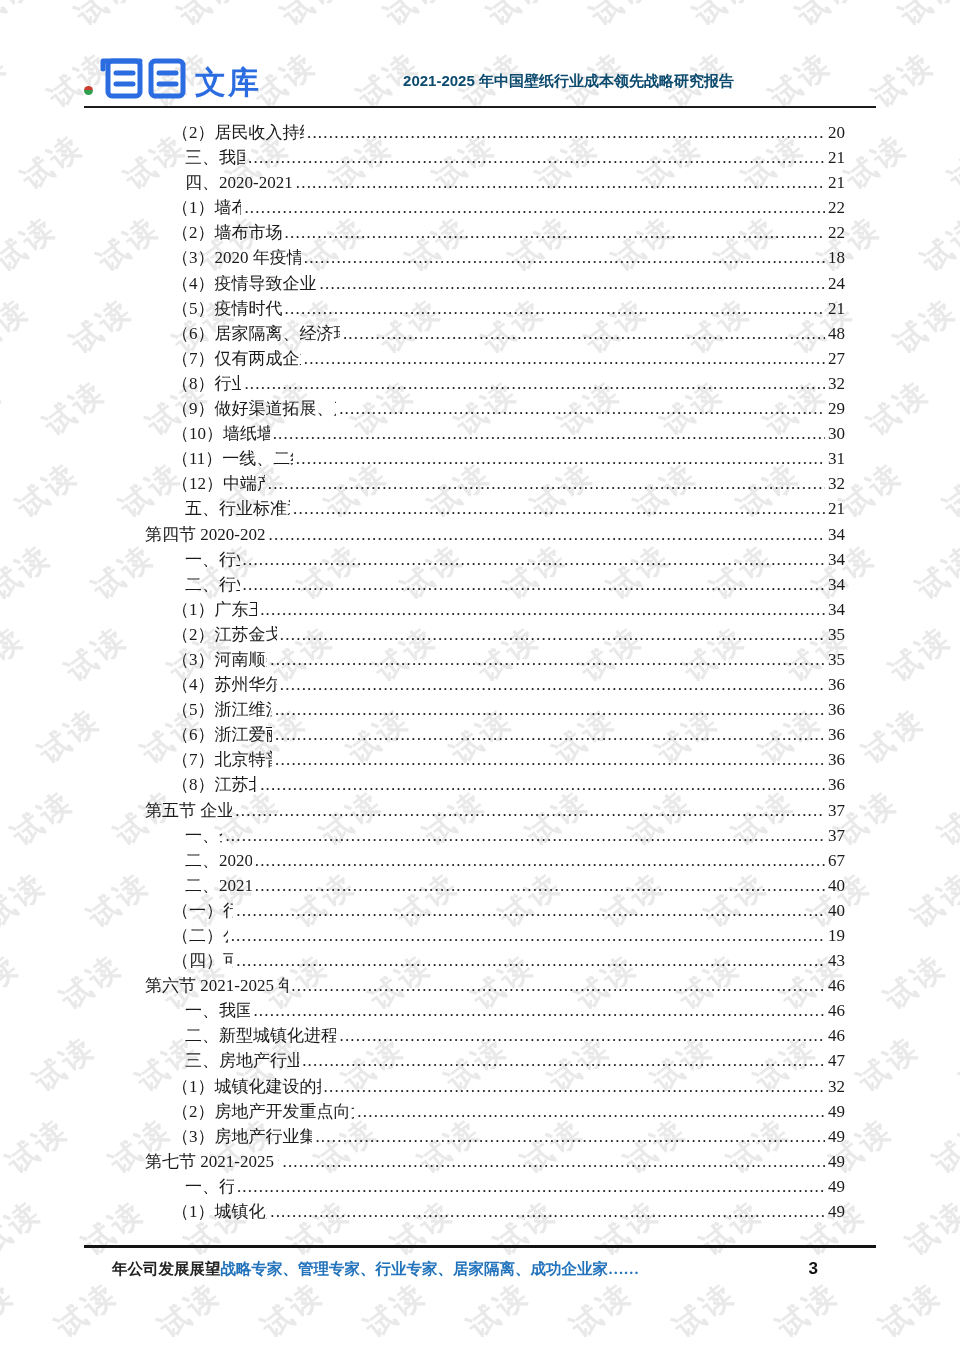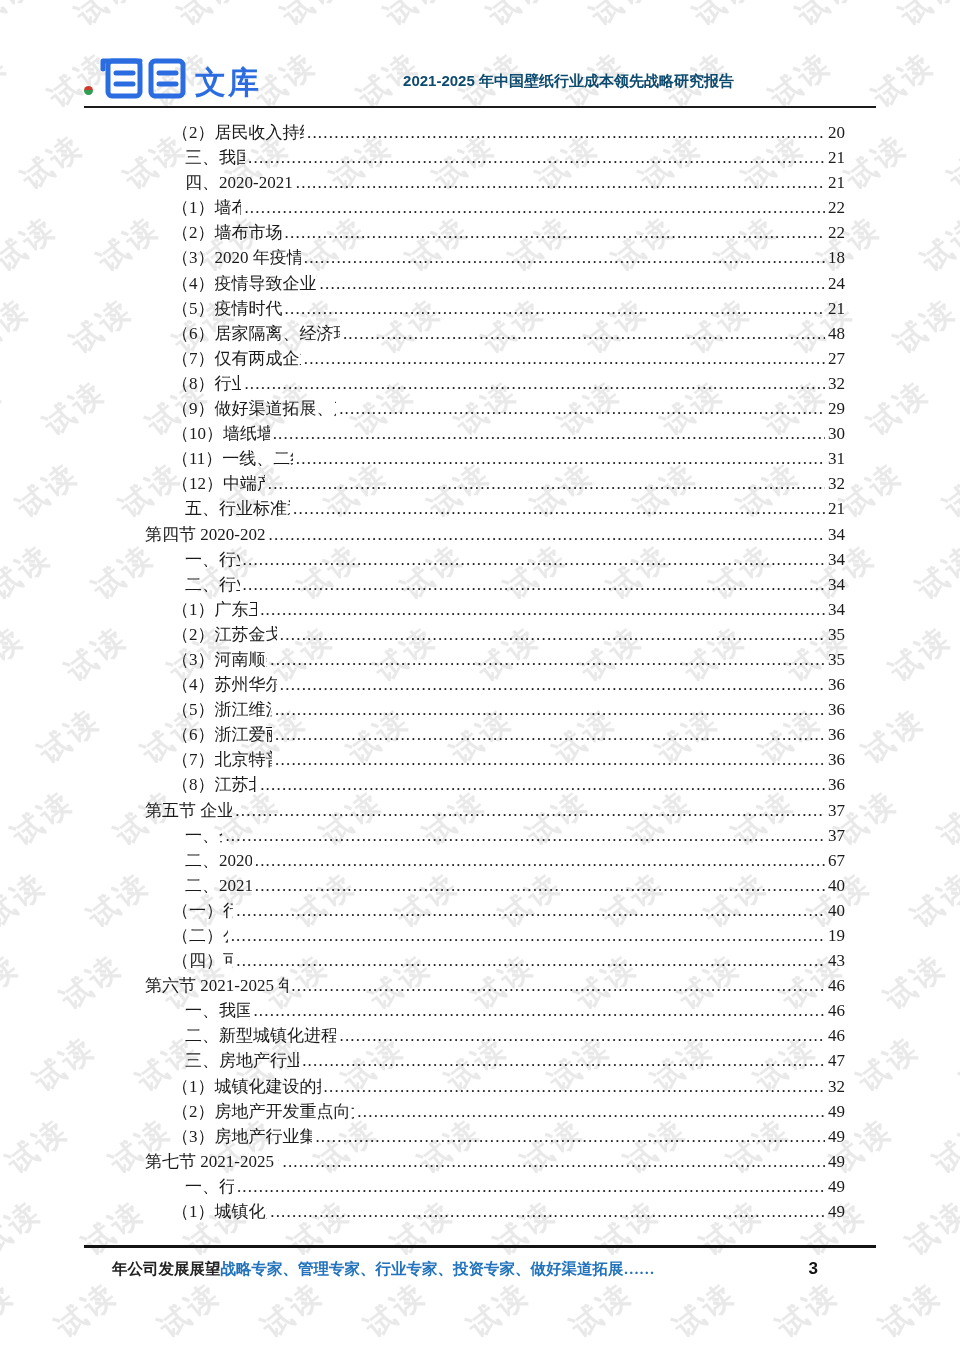"战略专家、管理专家、行业专家、投资专家、做好渠道拓展……" span.footer-highlight { text: 投资专家、做好渠道拓展 -> 居家隔离、成功企业家 }
